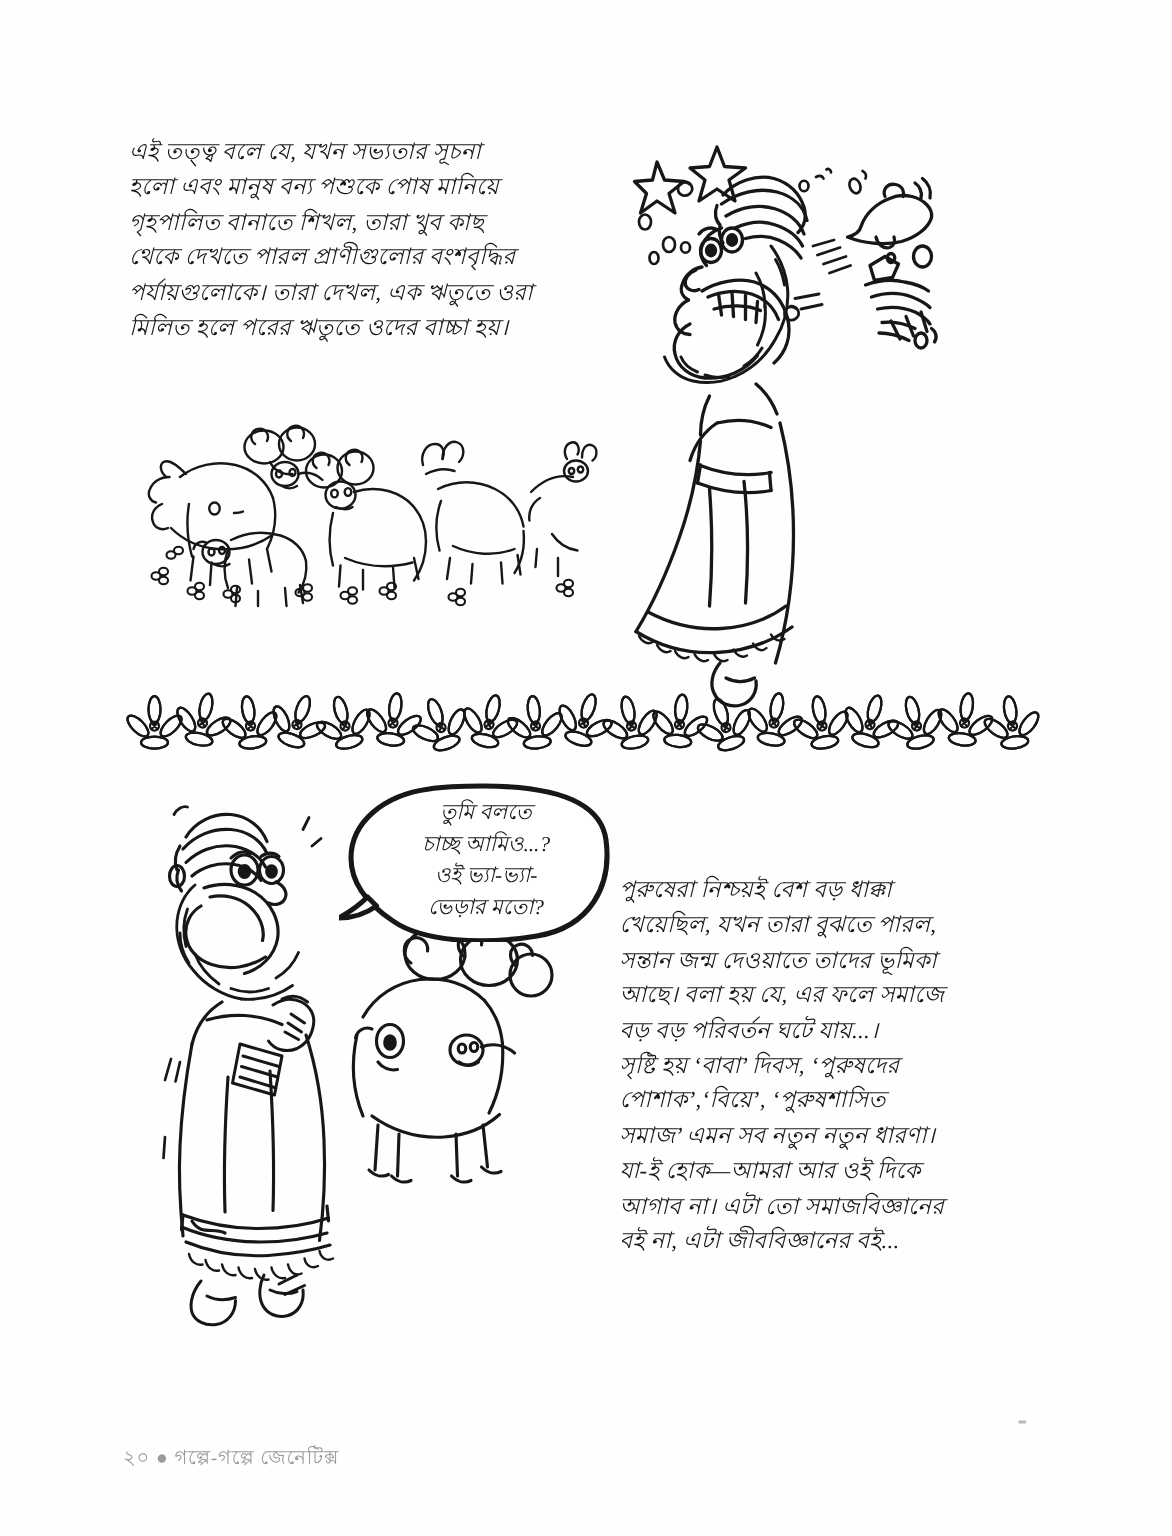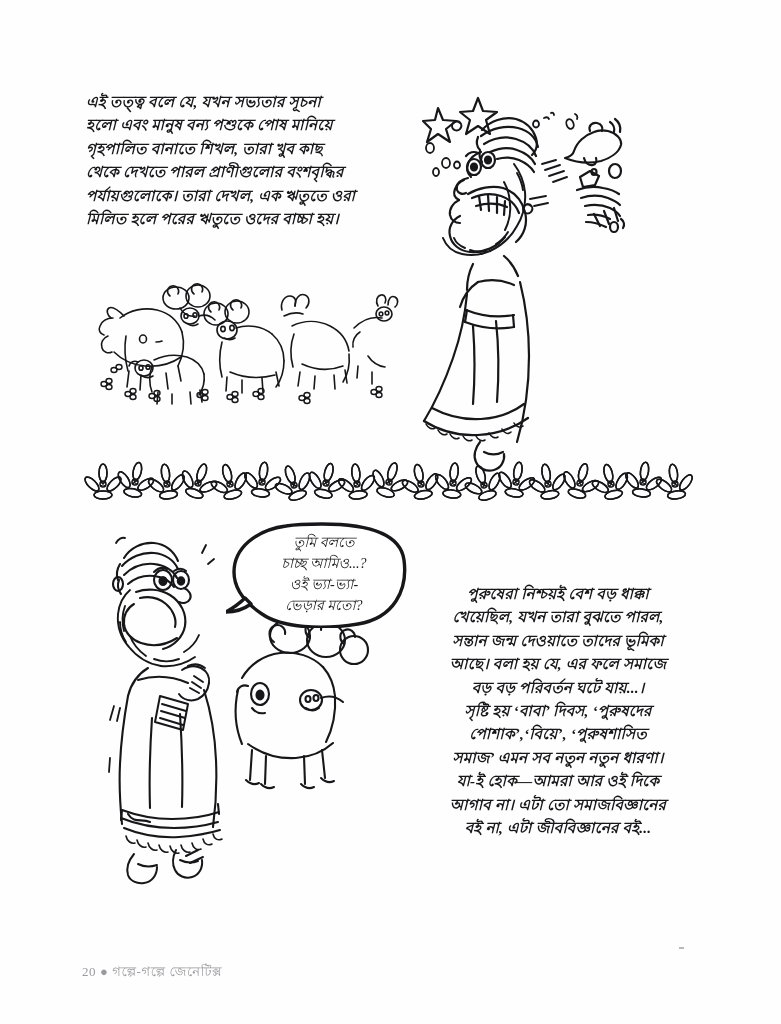"এই তত্ত্ব বলে যে, যখন" .bengali { font-weight: 700 -> 400 }
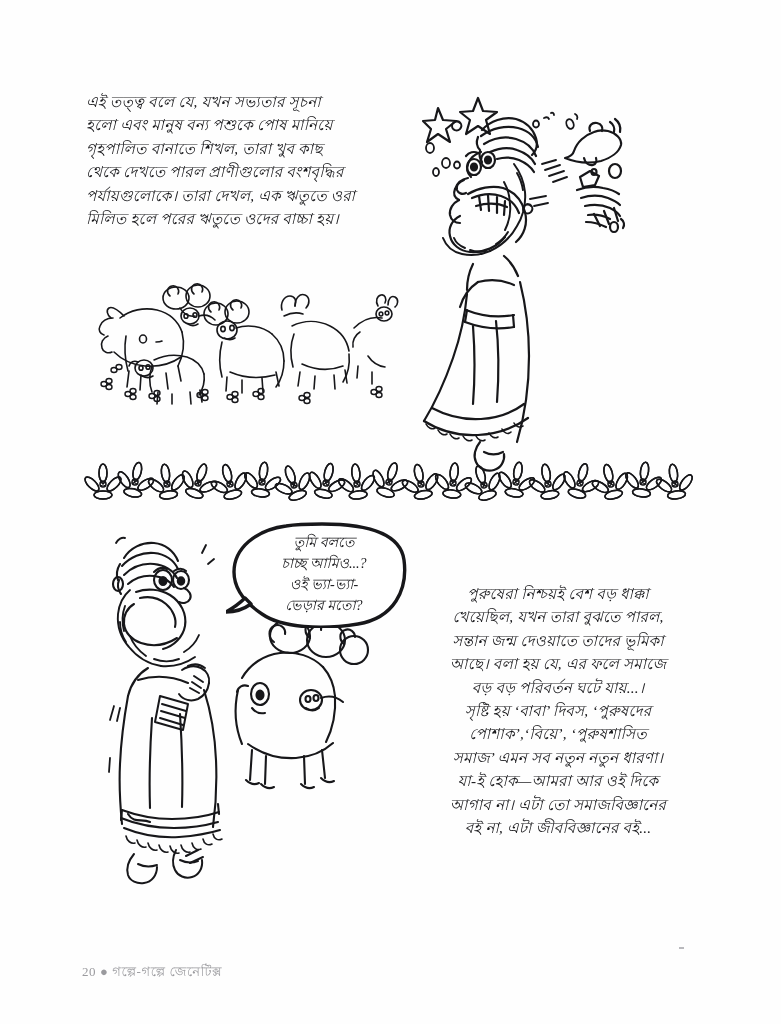"পুরুষেরা নিশ্চয়ই বেশ বড় ধাক্কা" #para-right { text-align: center -> none }
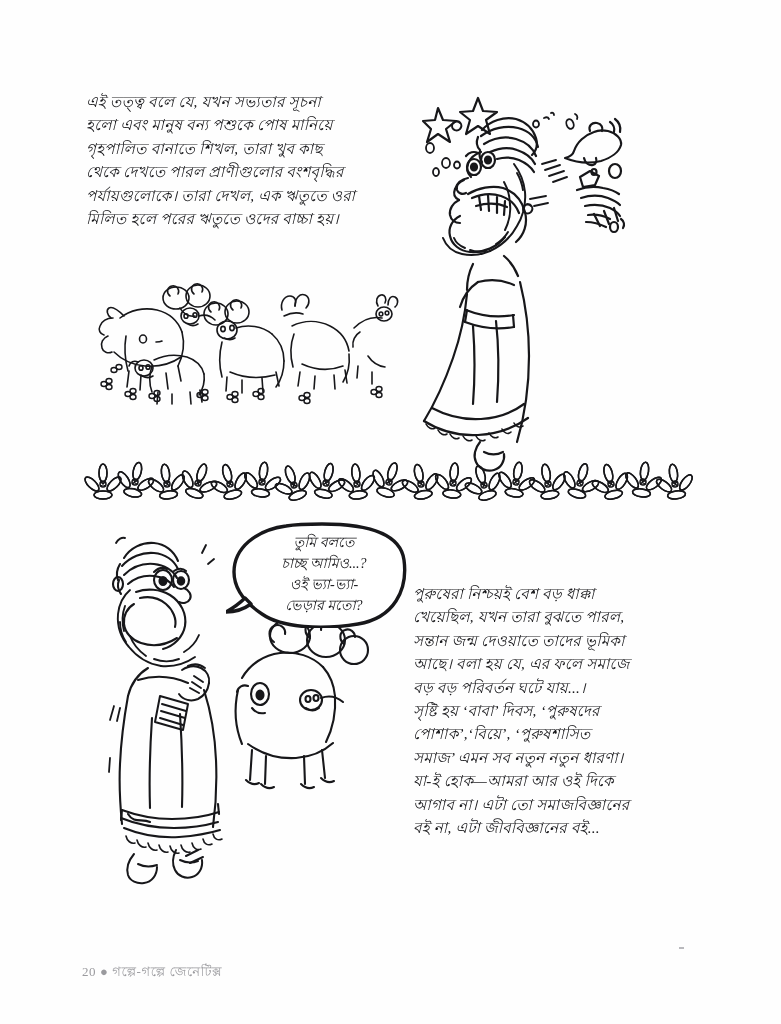"20 ● গল্পে-গল্পে জেনেটিক্স" div { text: 20 -> ২০ }
